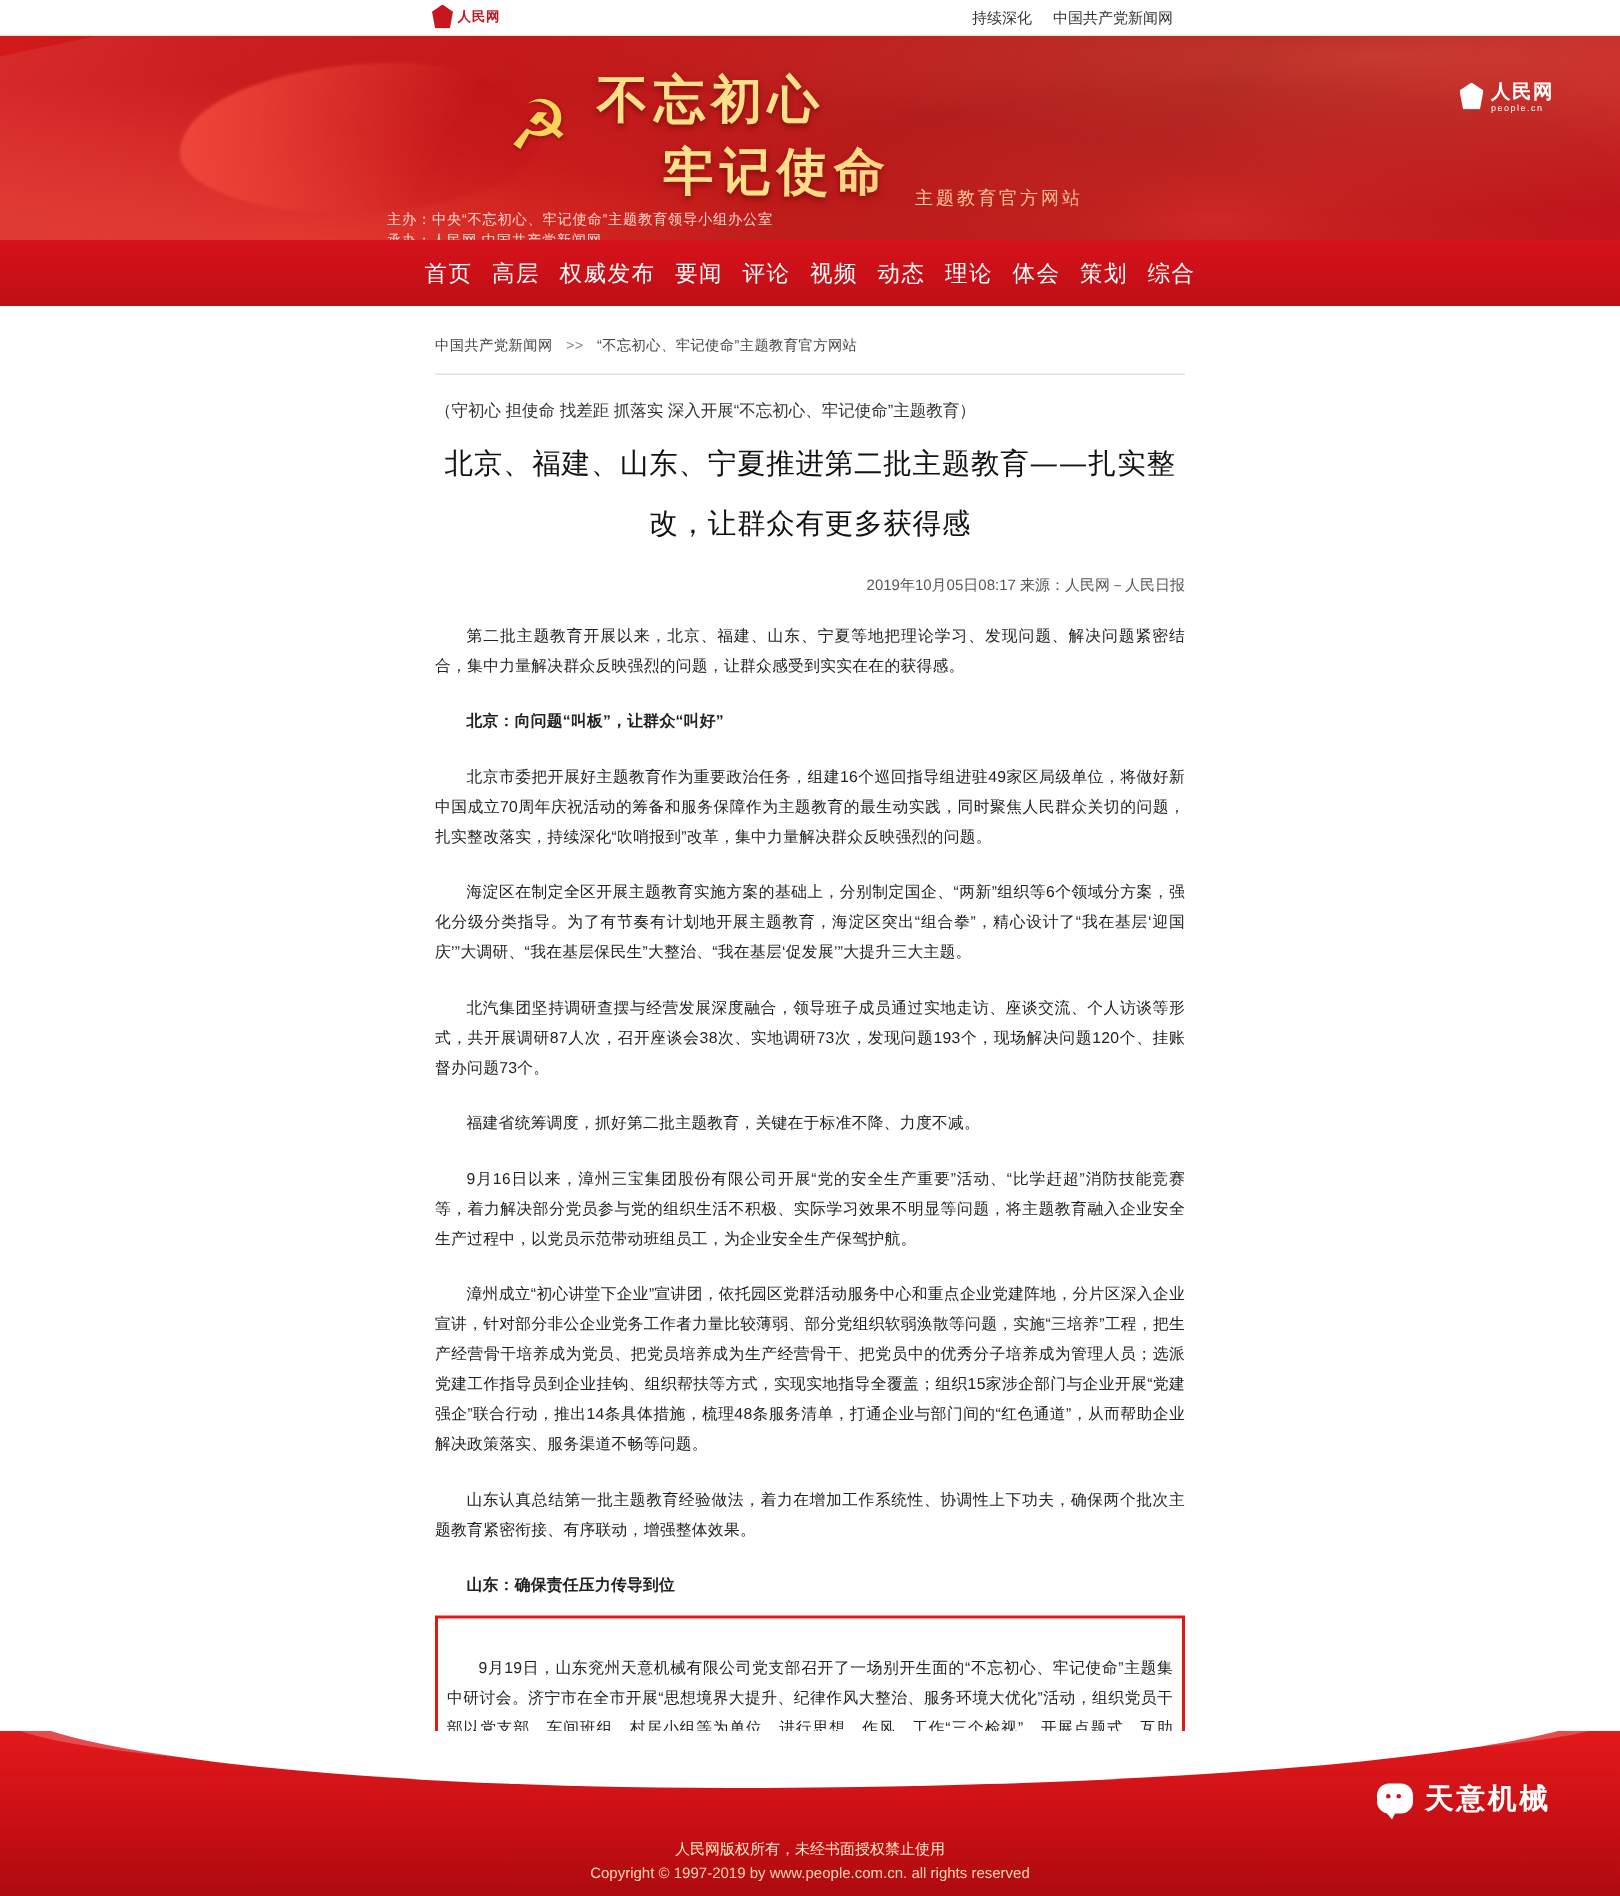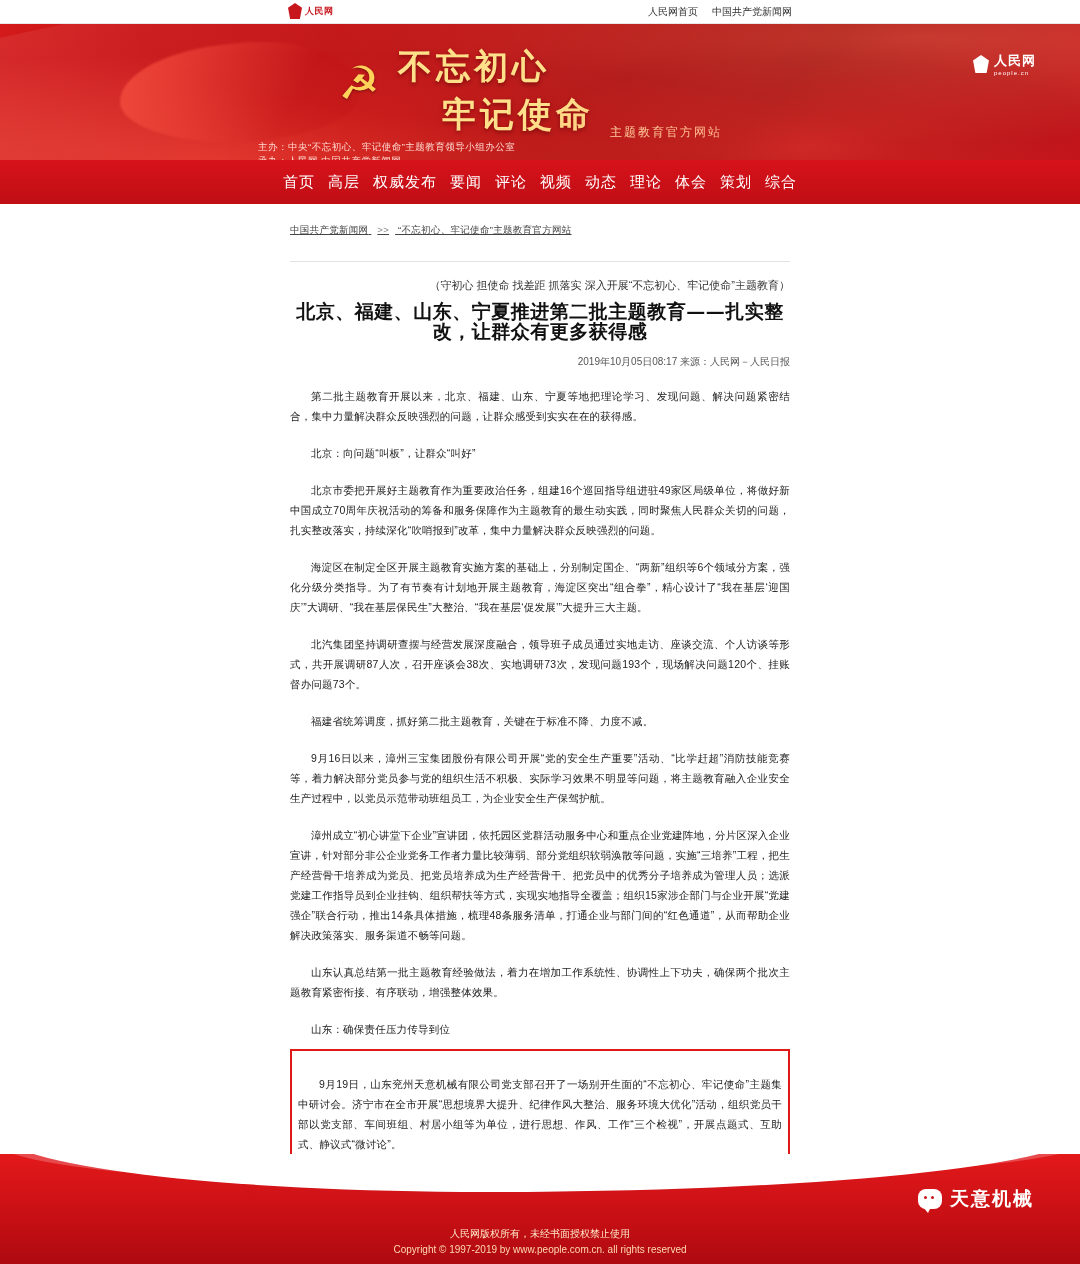"人民网首页" span { text: 人民网首页 -> 持续深化 }
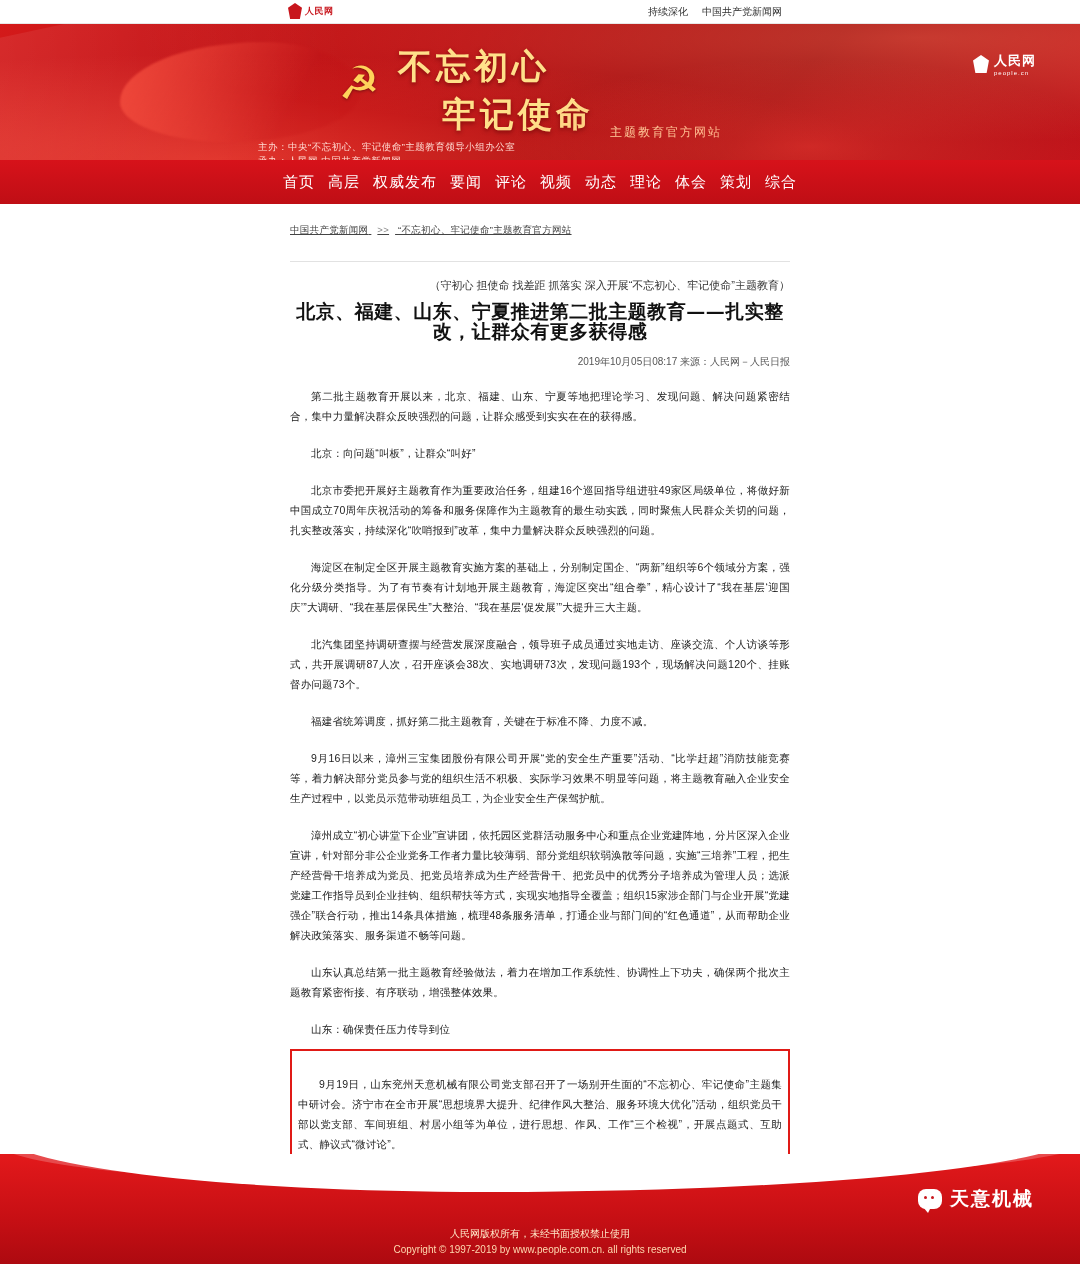"中国共产党新闻网 >> “不忘初心、牢记使命”主题教育官方网站" .breadcrumb { padding: 4px 0 24px 0 -> 4px 0 12px 0; text-decoration: underline -> none }
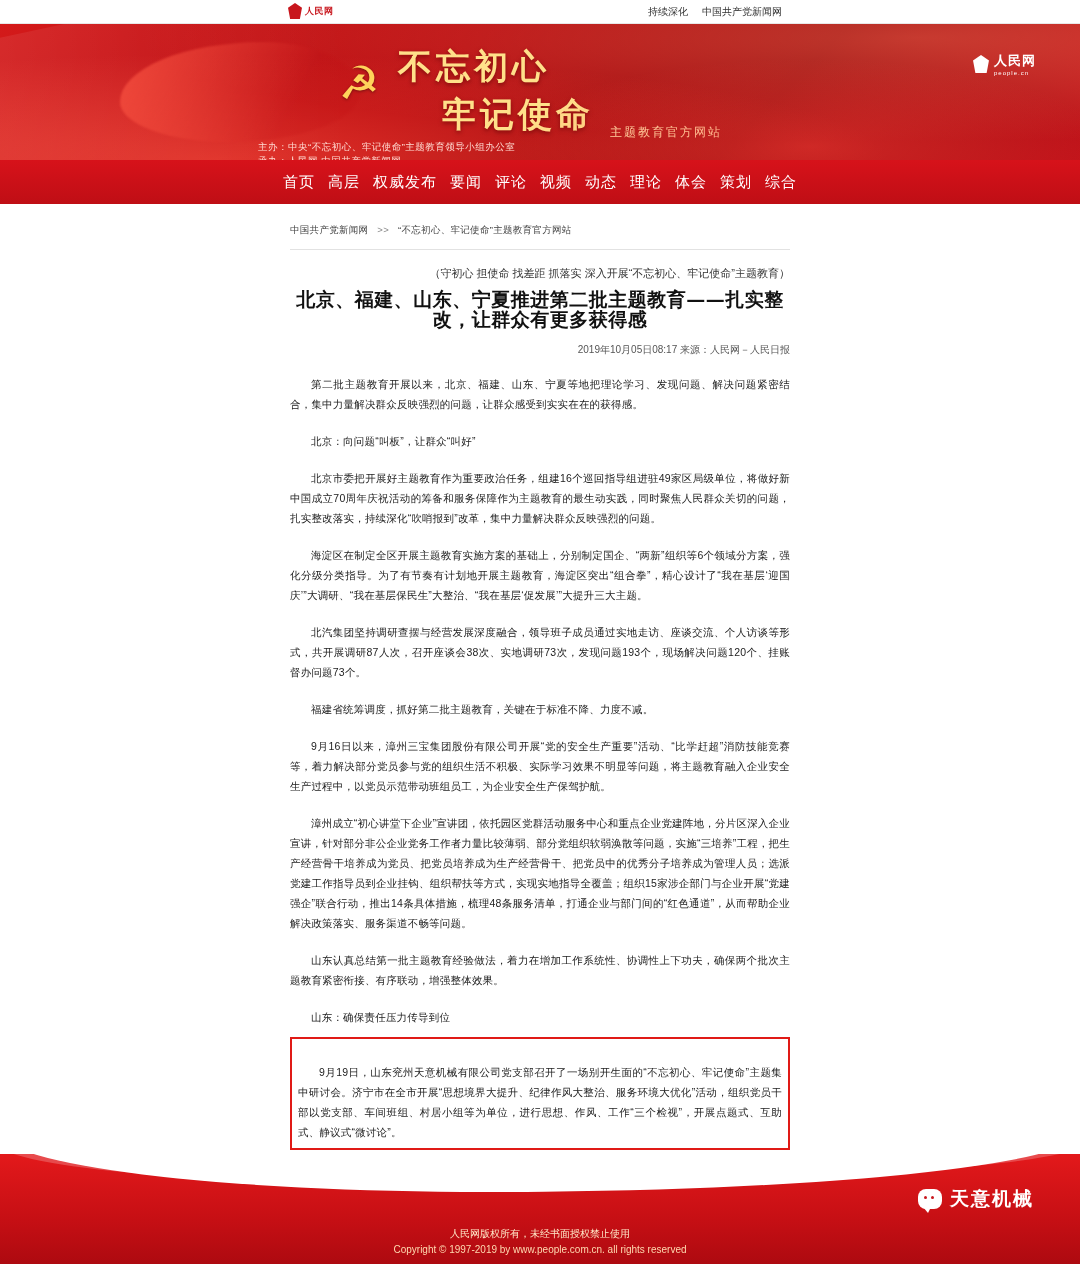"（守初心 担使命 找差距 抓落实 深入开展“不忘初心、牢记使命”主题教育）" .kicker { text-align: right -> left }
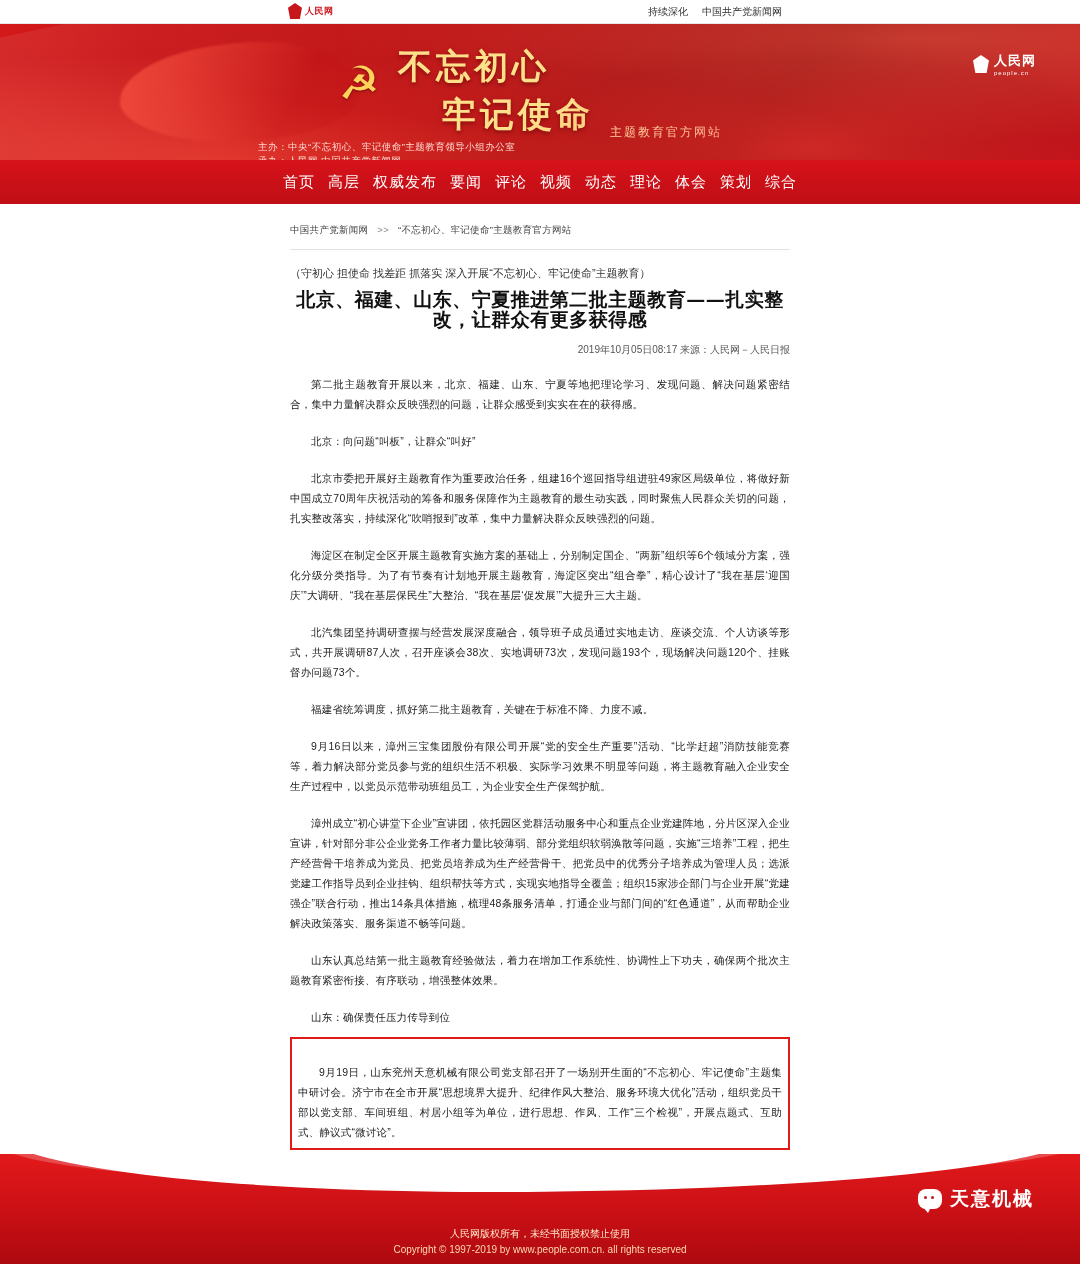"北京、福建、山东、宁夏推进第二批主题教育——扎实整改，让群众有更多获得感" h1.headline { font-weight: bold -> normal; line-height: 20px -> 40px }
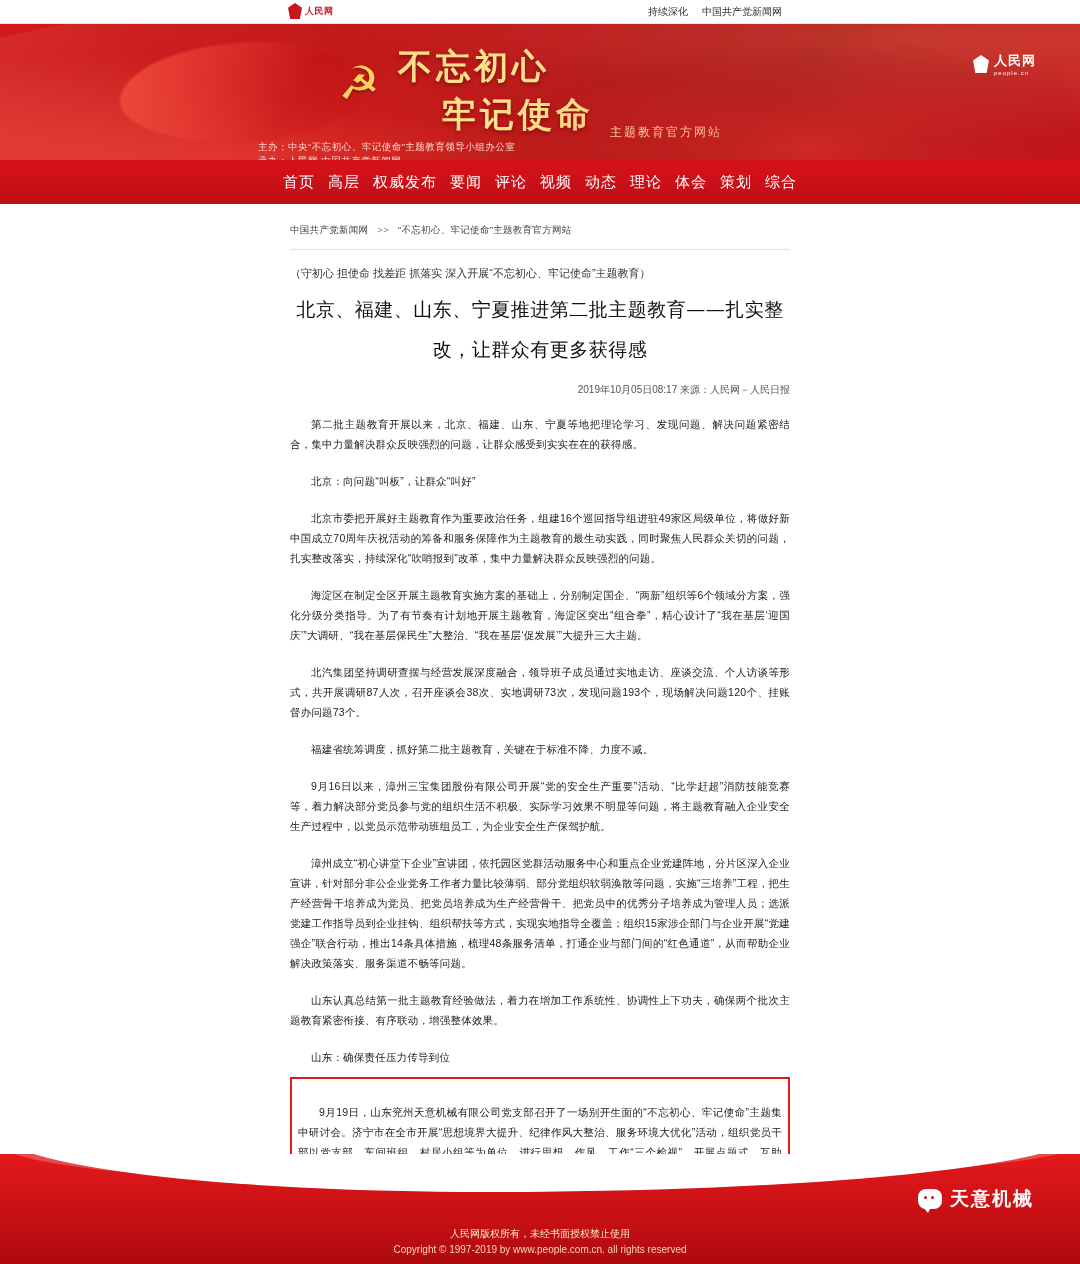"北京：向问题“叫板”，让群众“叫好”" p.sub { font-weight: normal -> bold }
